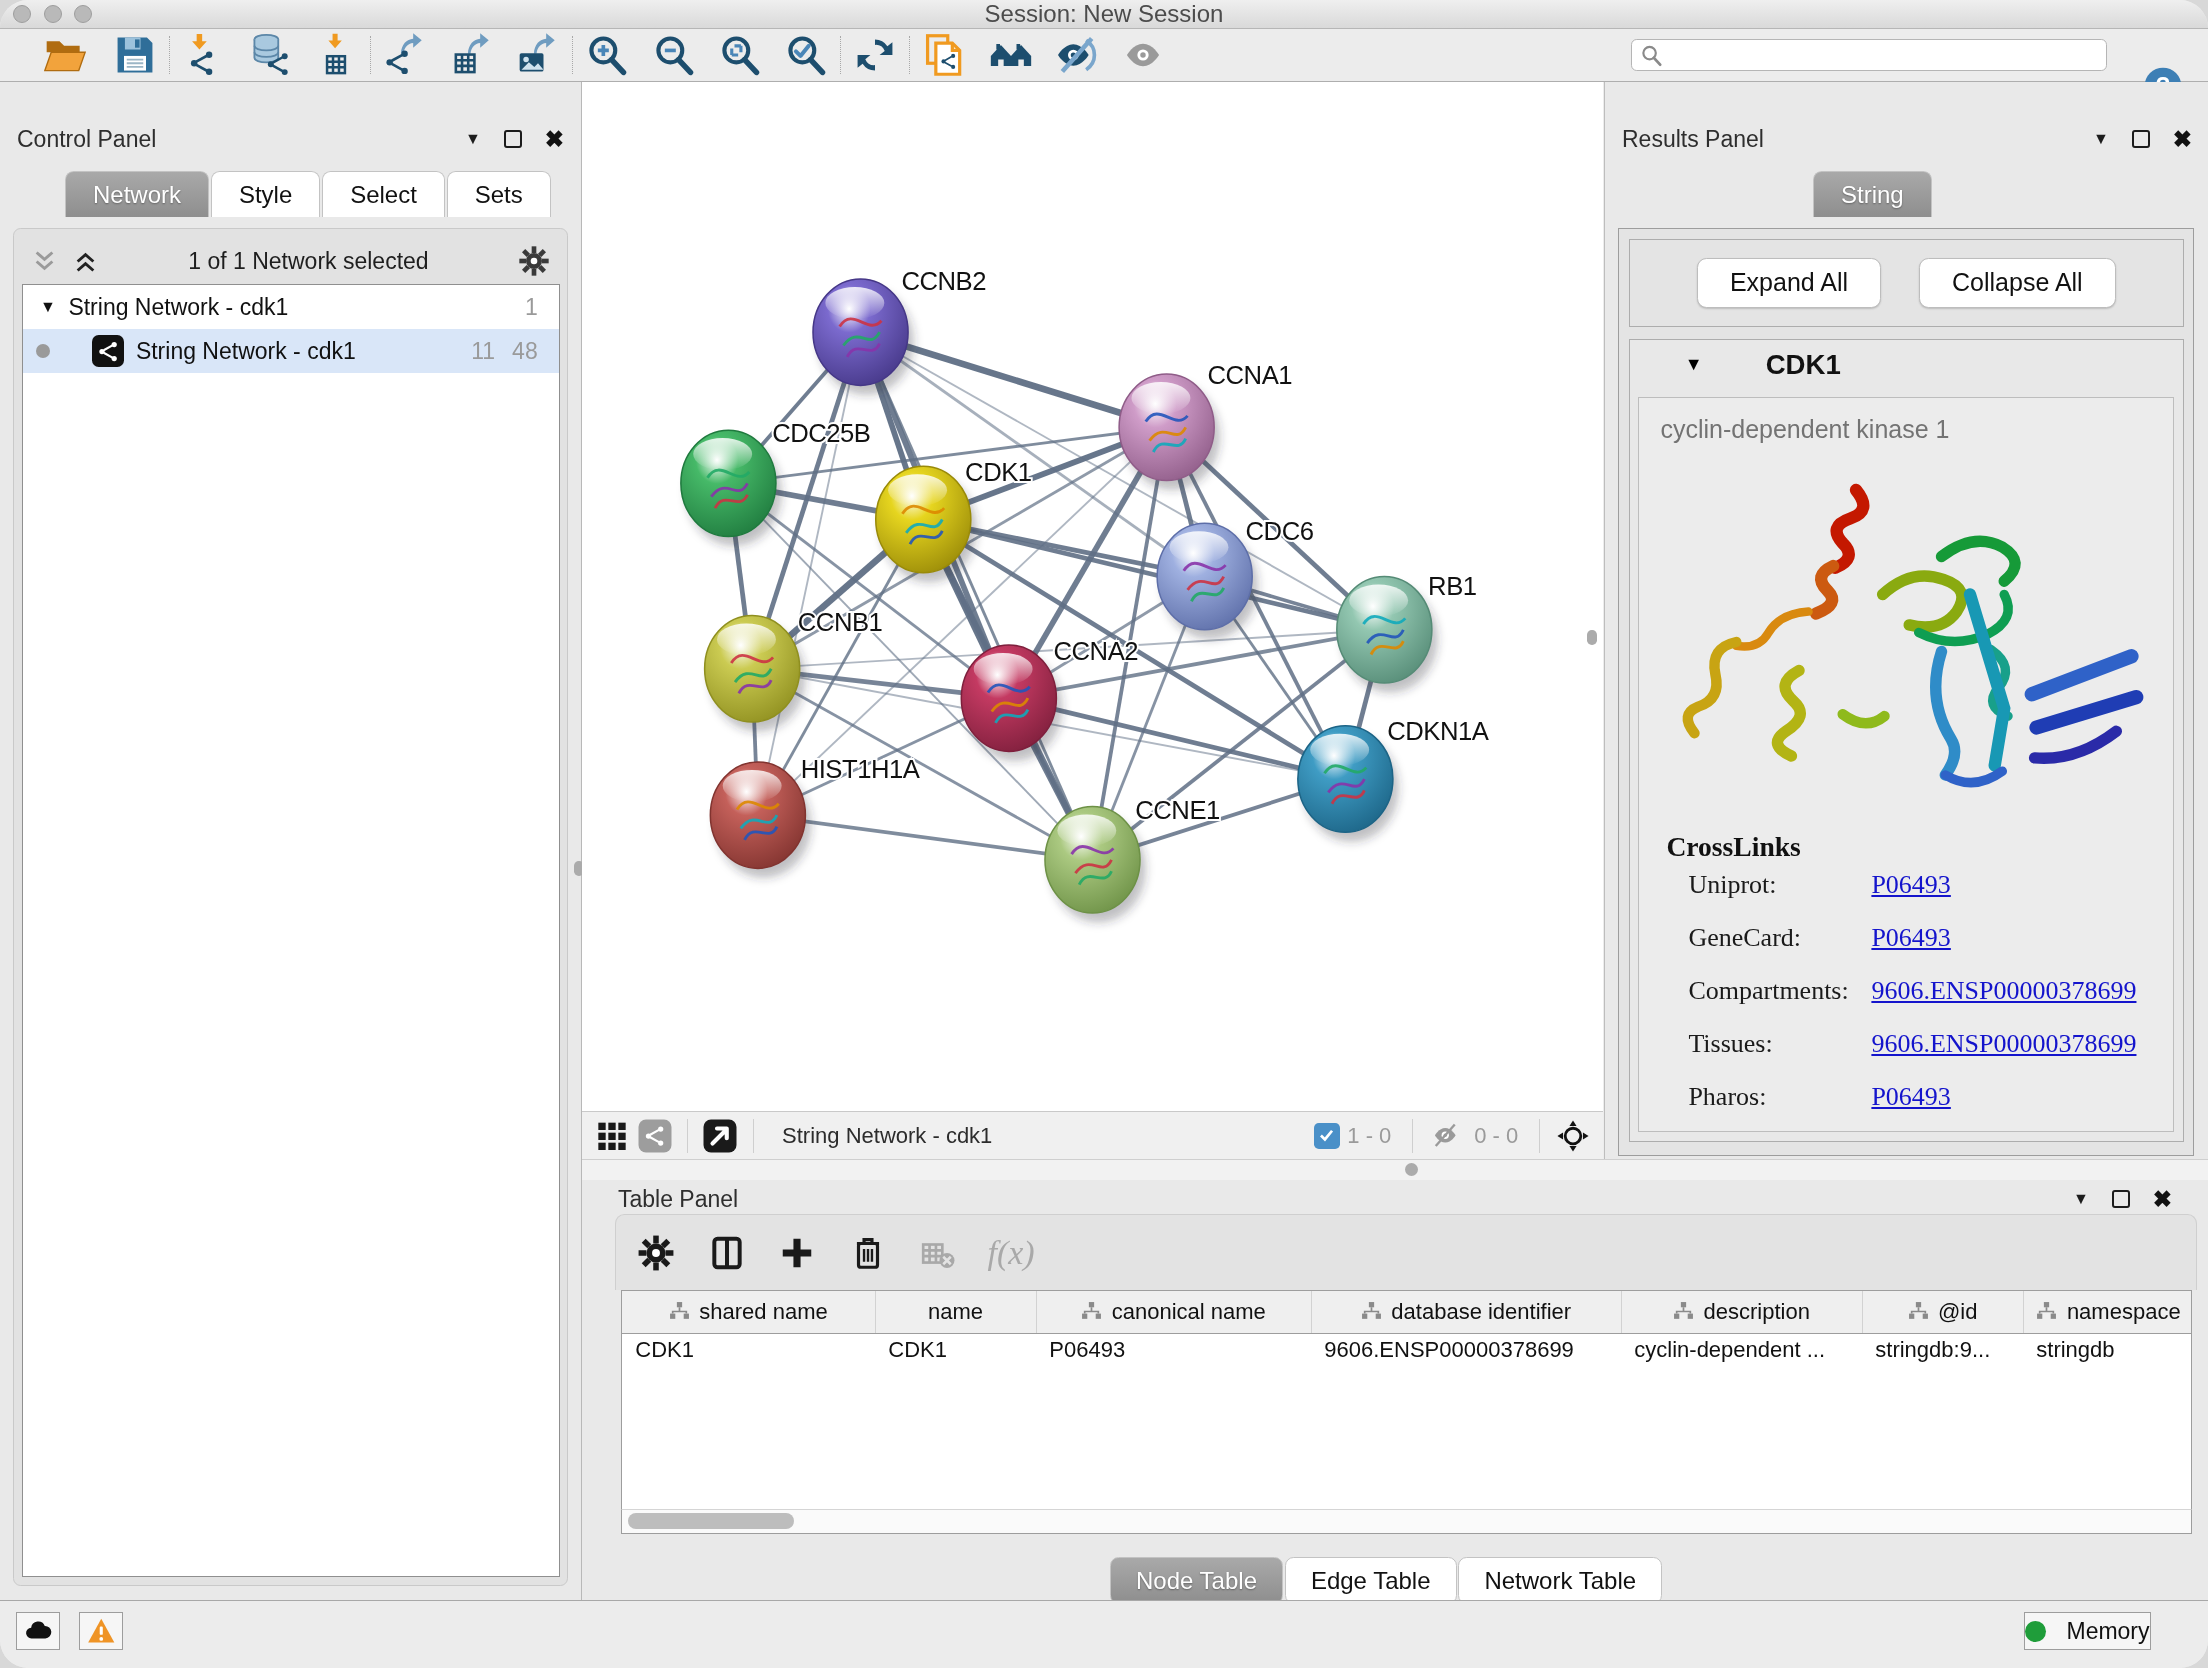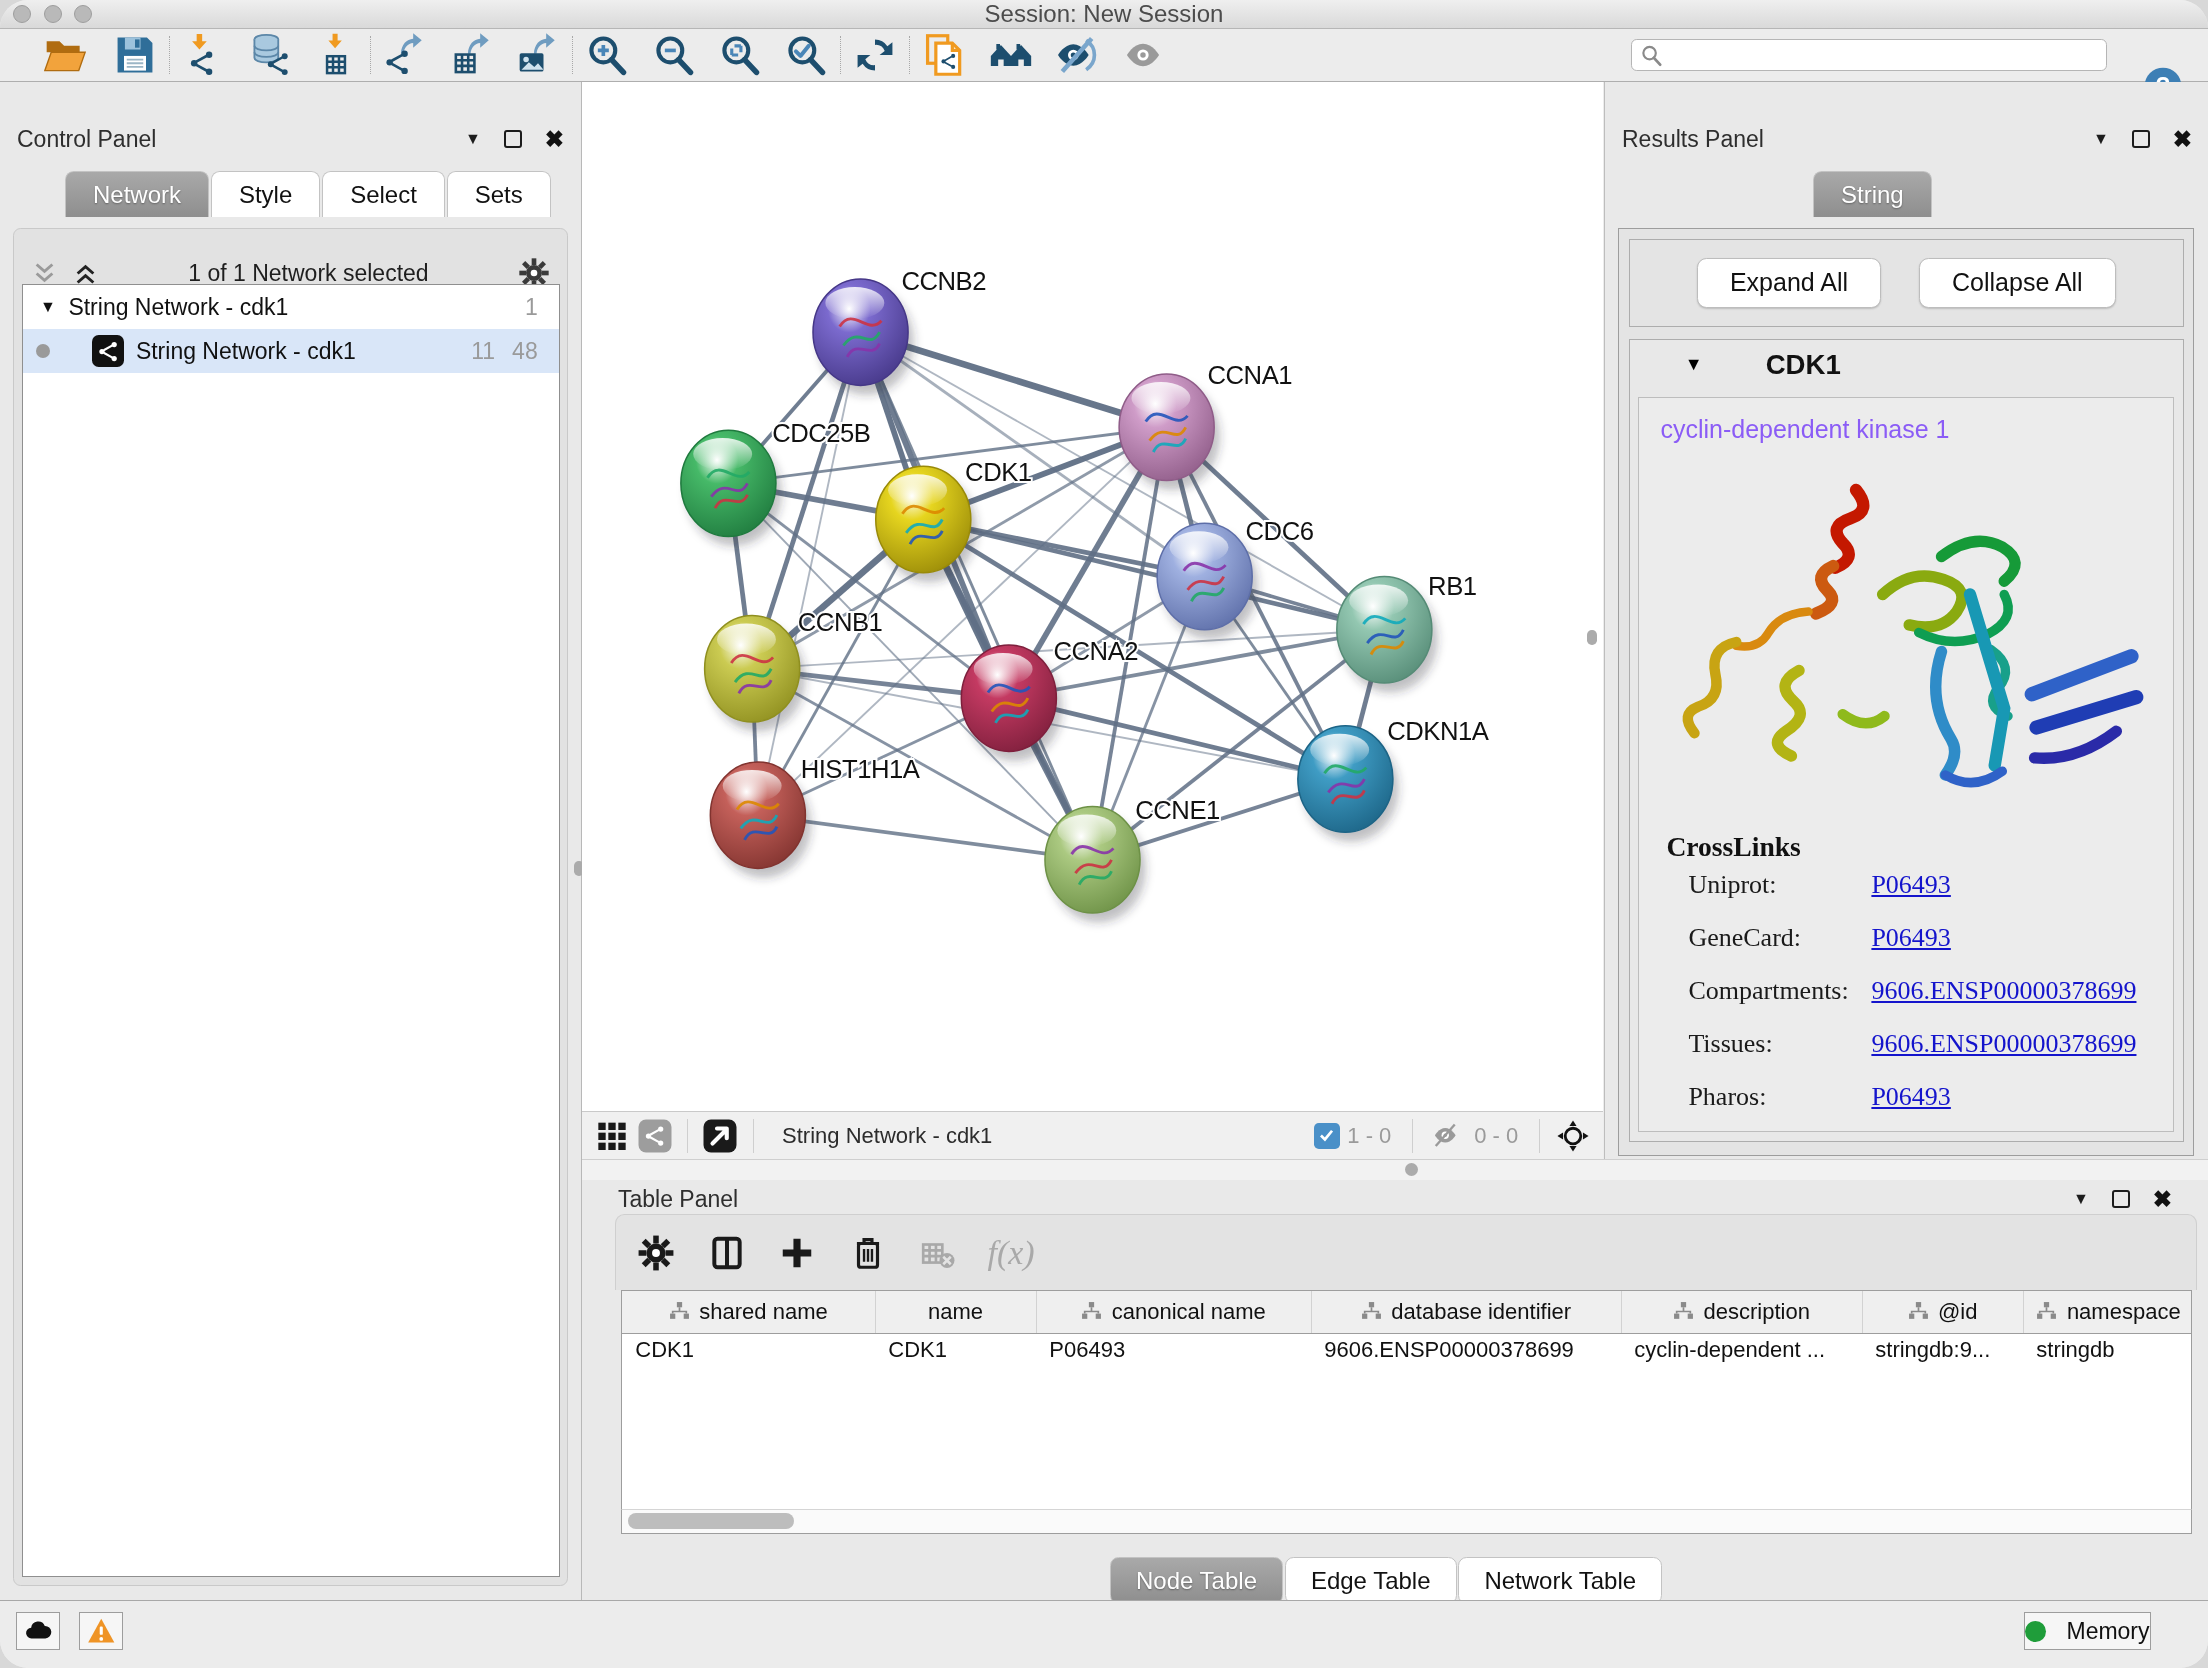"1 of 1 Network selected" .csub { top: 23px -> 11px }
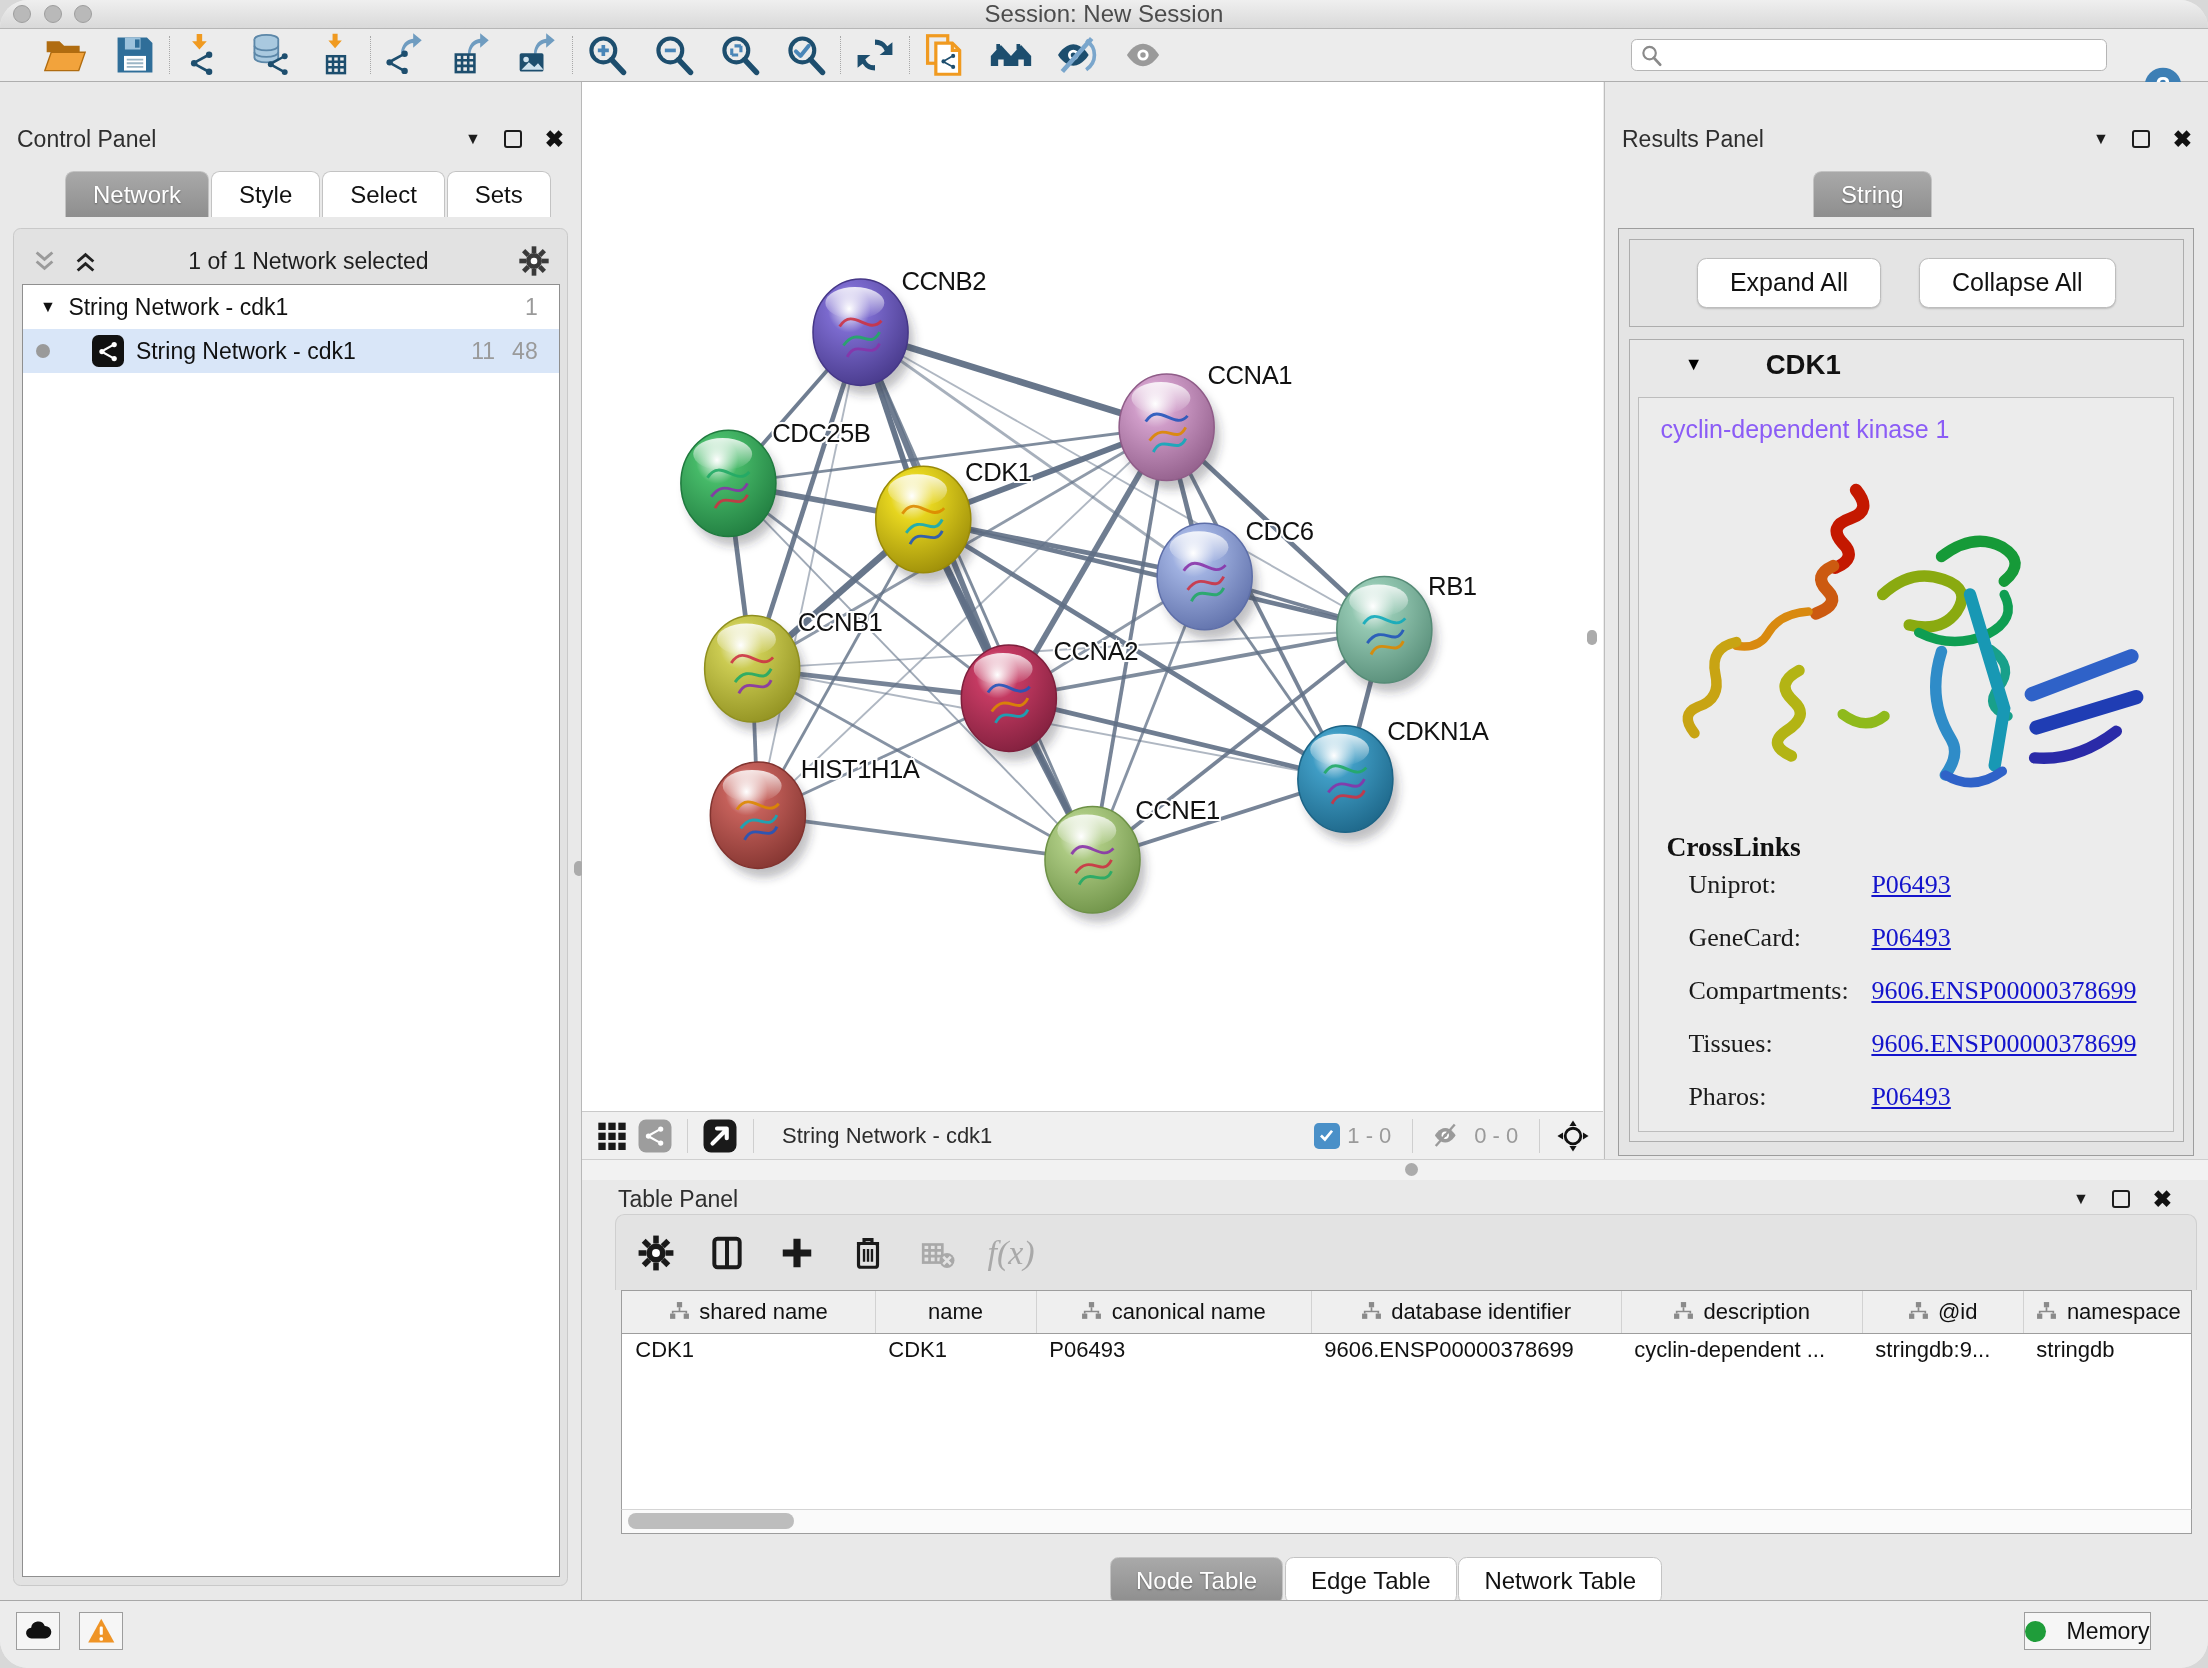"cyclin-dependent kinase 1" .rdesc { color: #8b5cf6 -> #737373 }
